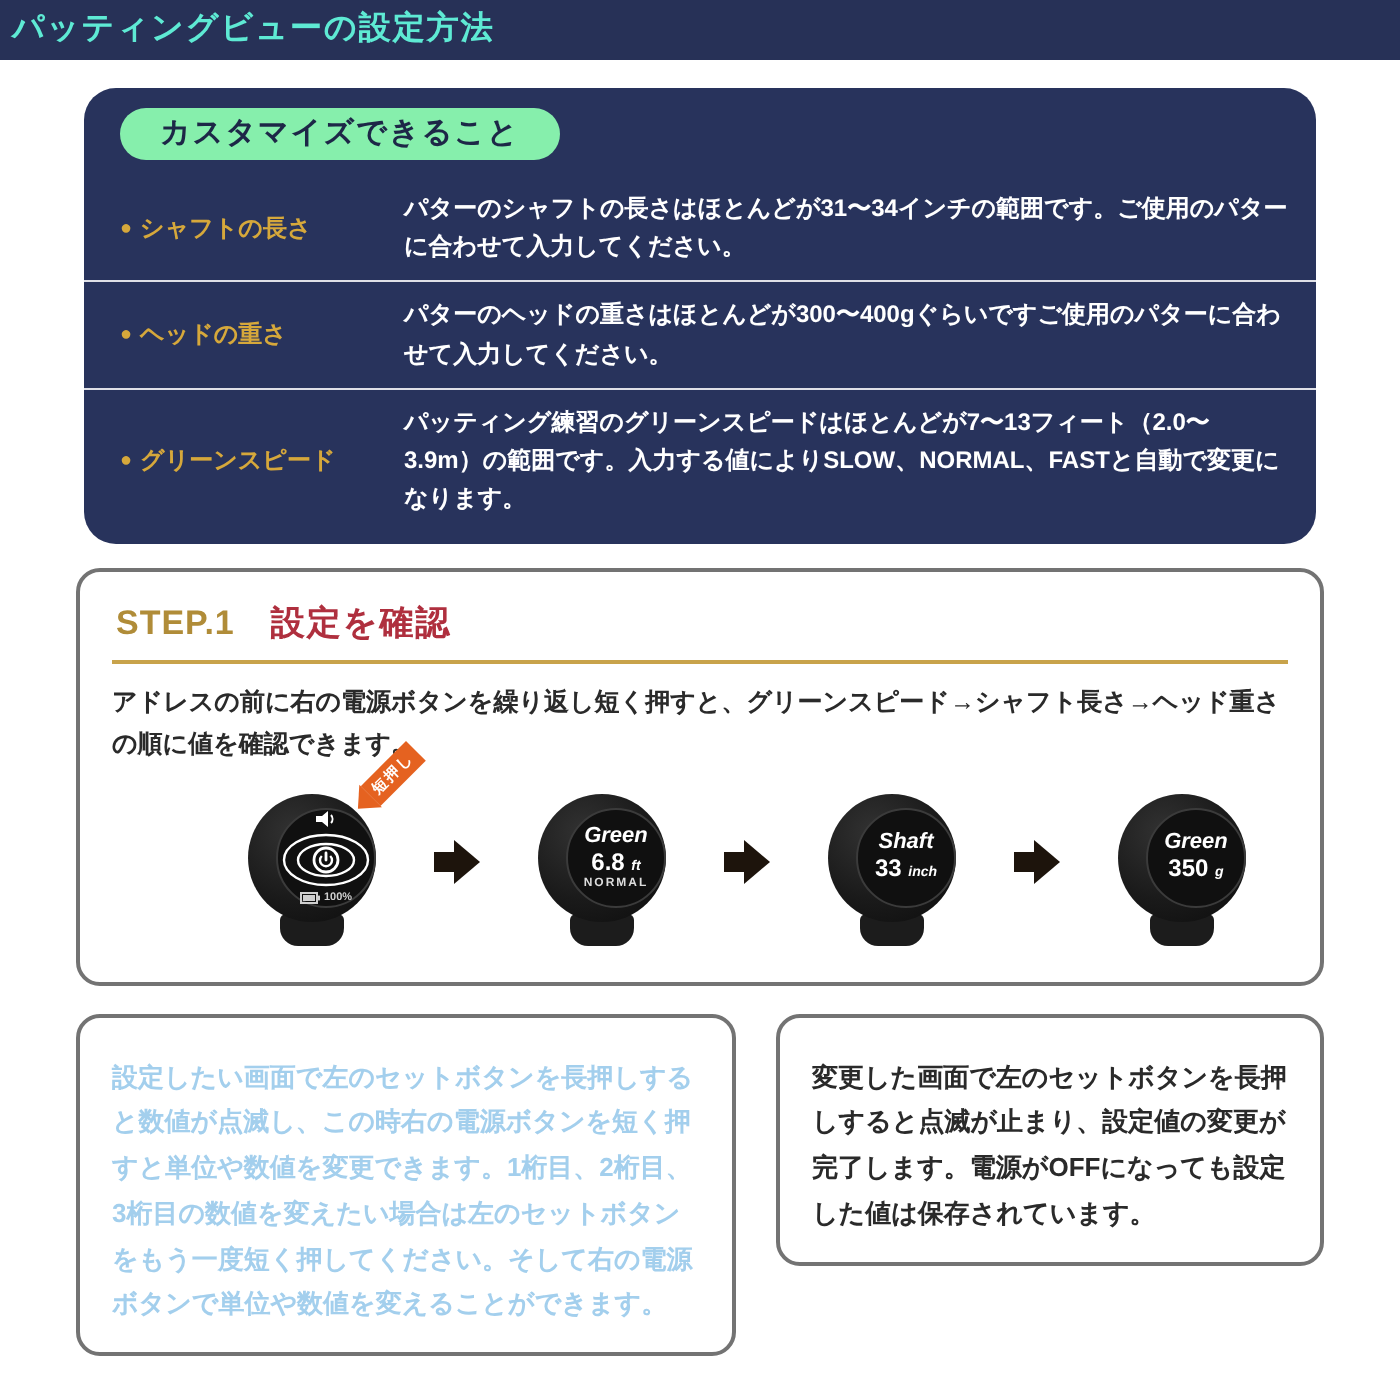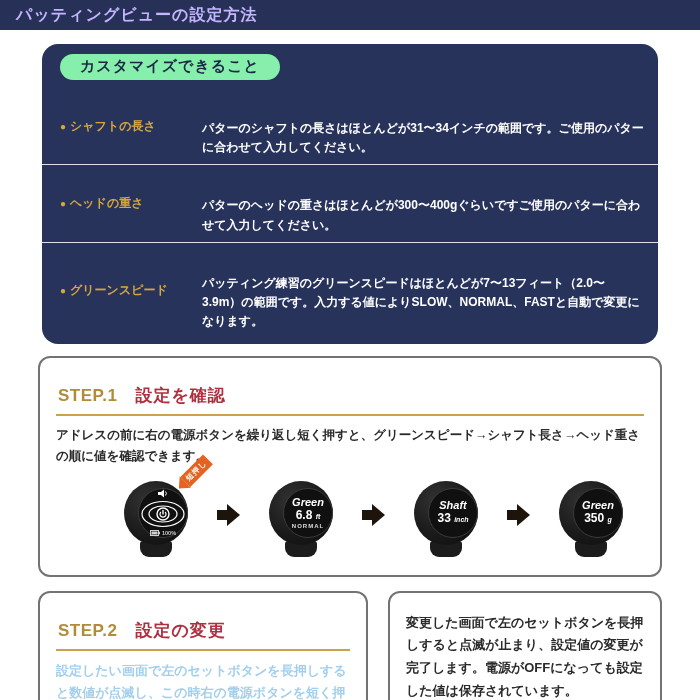"パッティングビューの設定方法" .titlebar { color: #c4b5fd -> #5eead4; padding-left: 16px -> 6px }
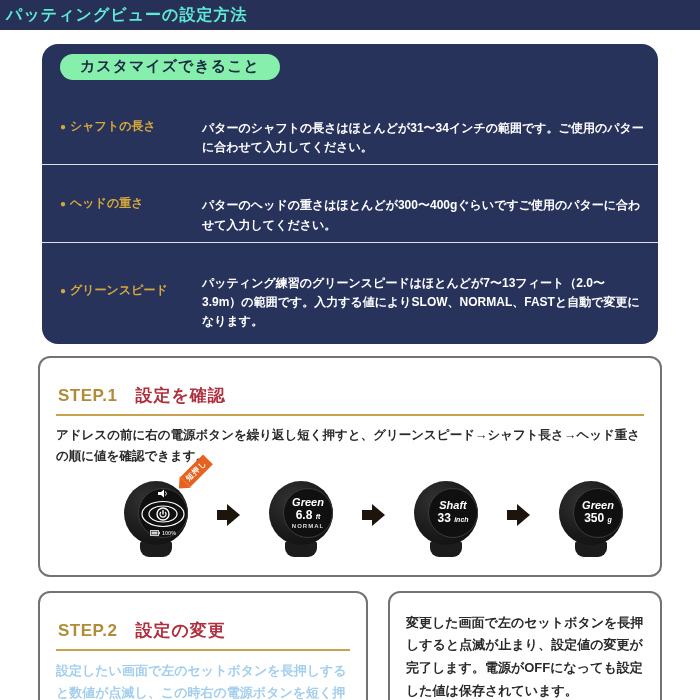"パターのシャフトの長さはほとんどが31〜34インチの範囲です。ご使用のパターに合" .c-desc { margin-top: 24px -> none }
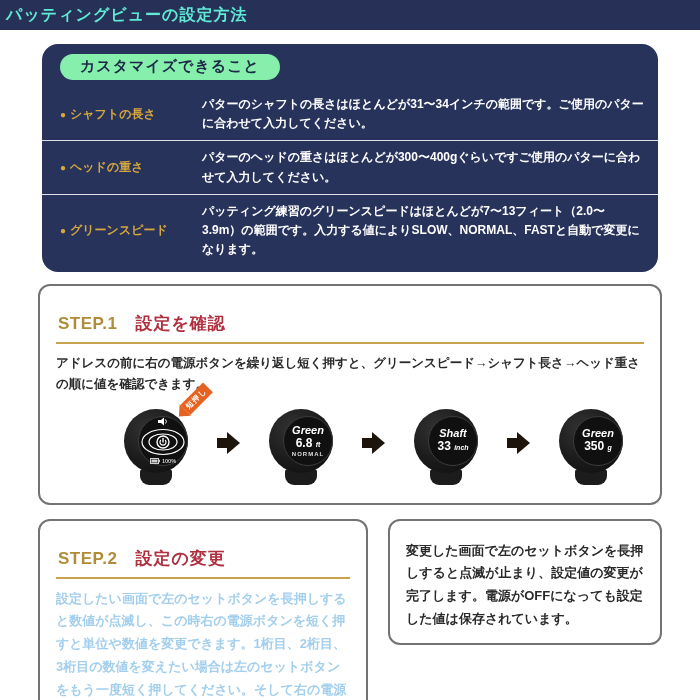"設定を確認" .step-title { margin-top: 12px -> none }
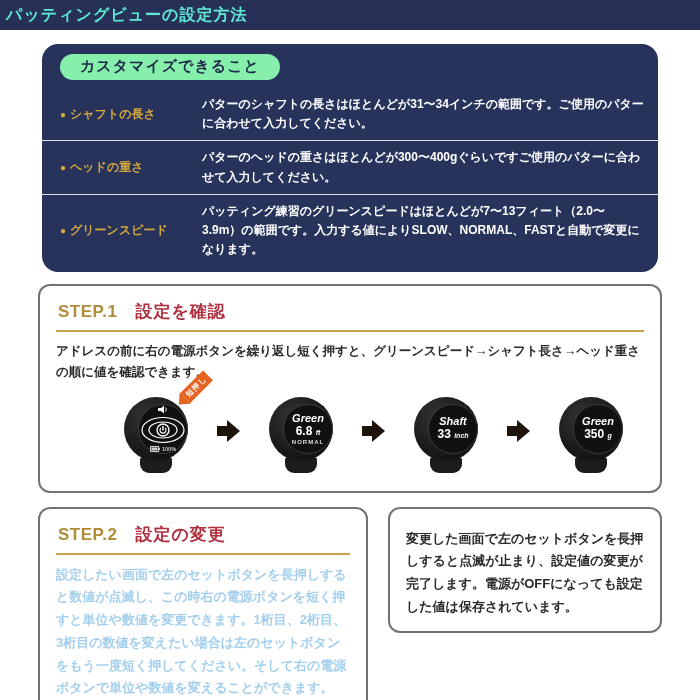"STEP.2" div.step-head { html: <div> <span>STEP.2</span> <span>設定の変更</span> </div> -> none }
